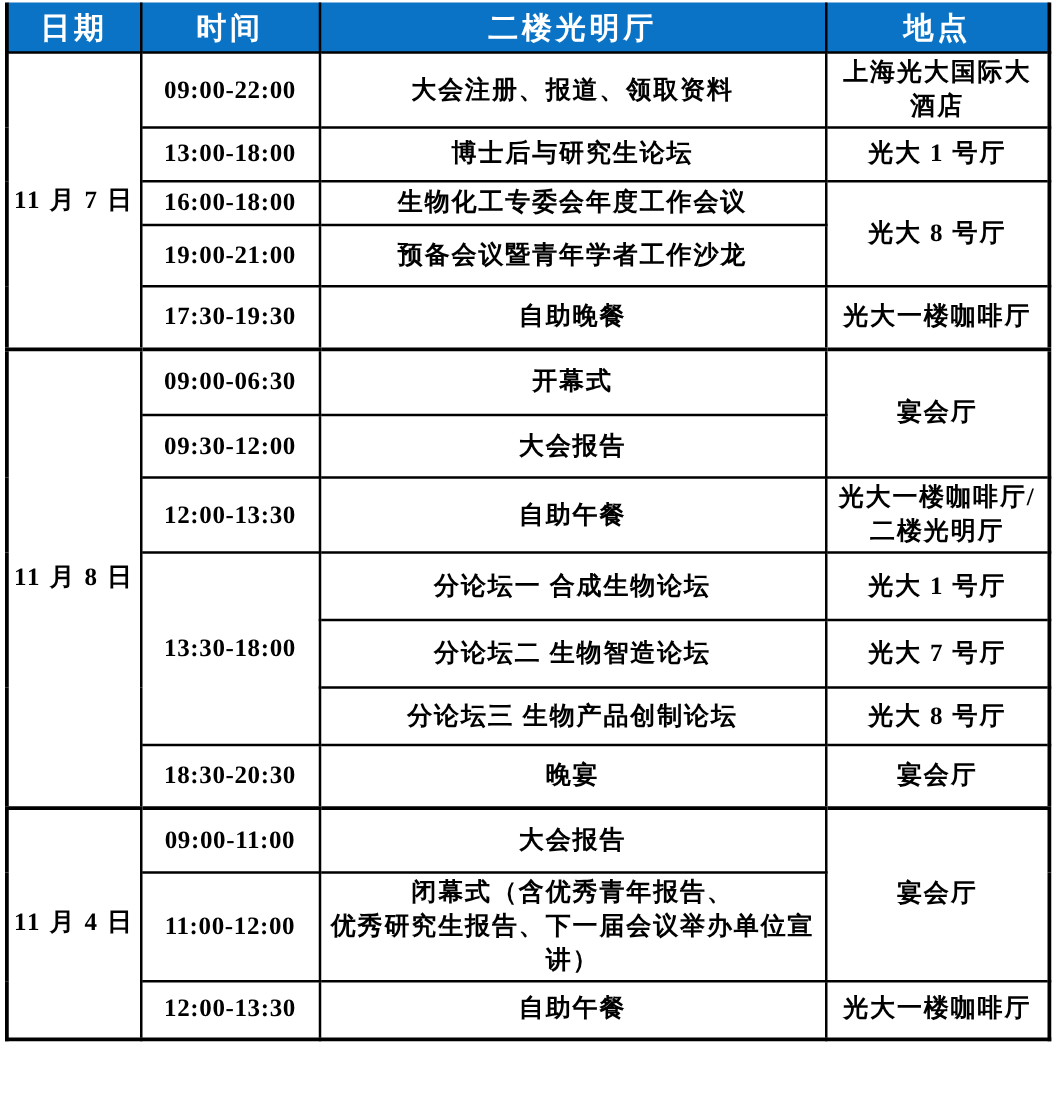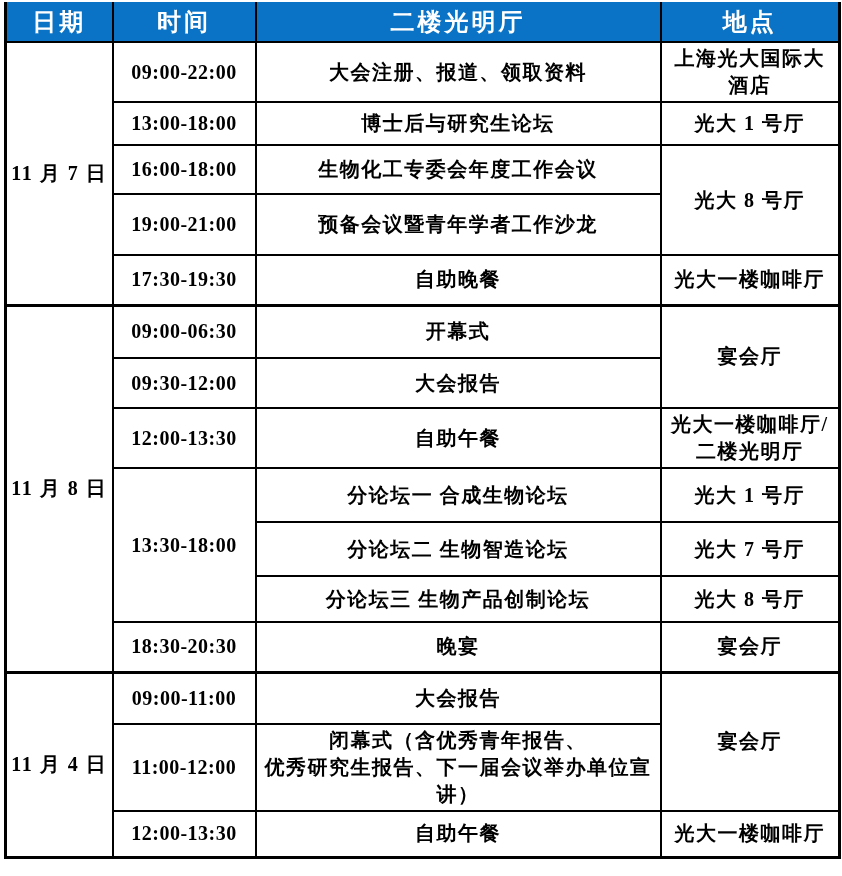"16:00-18:00" tr { height: 49px -> 35px }
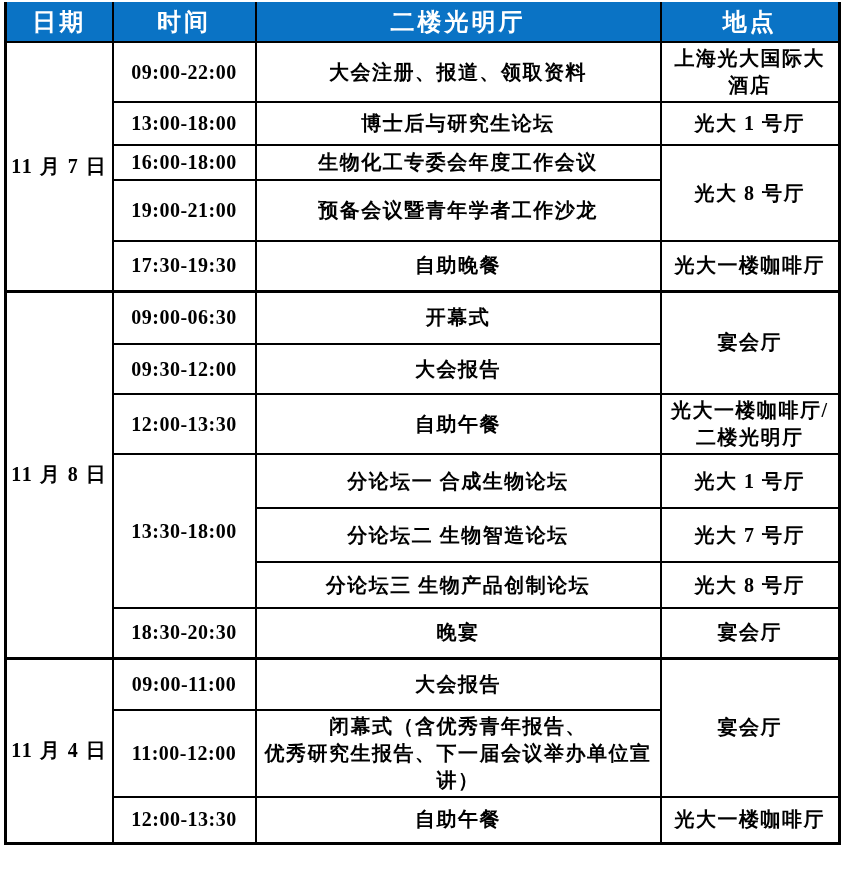"19:00-21:00" tr { height: 61px -> 49px }
